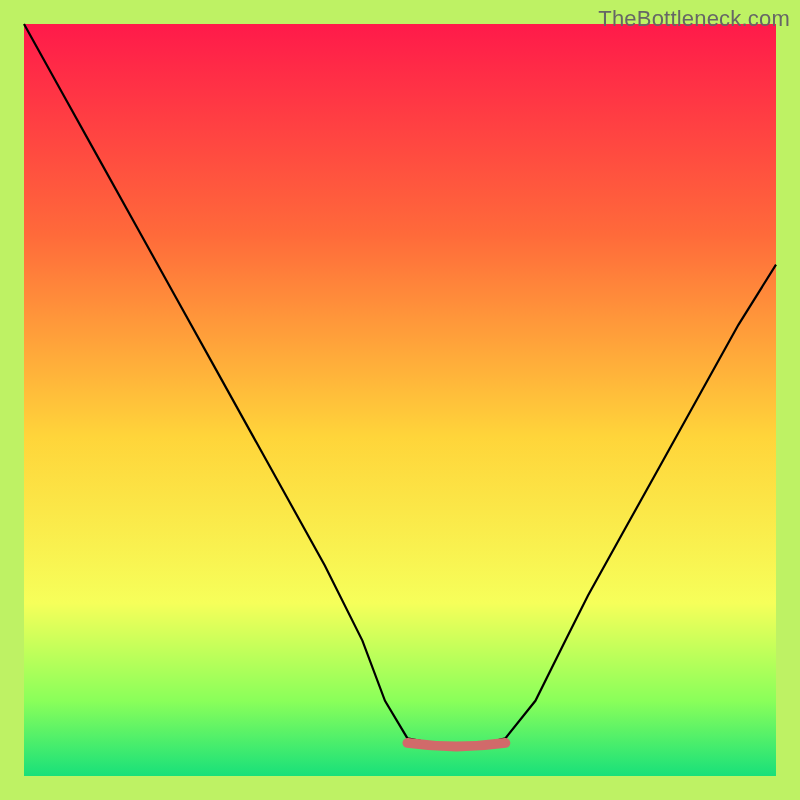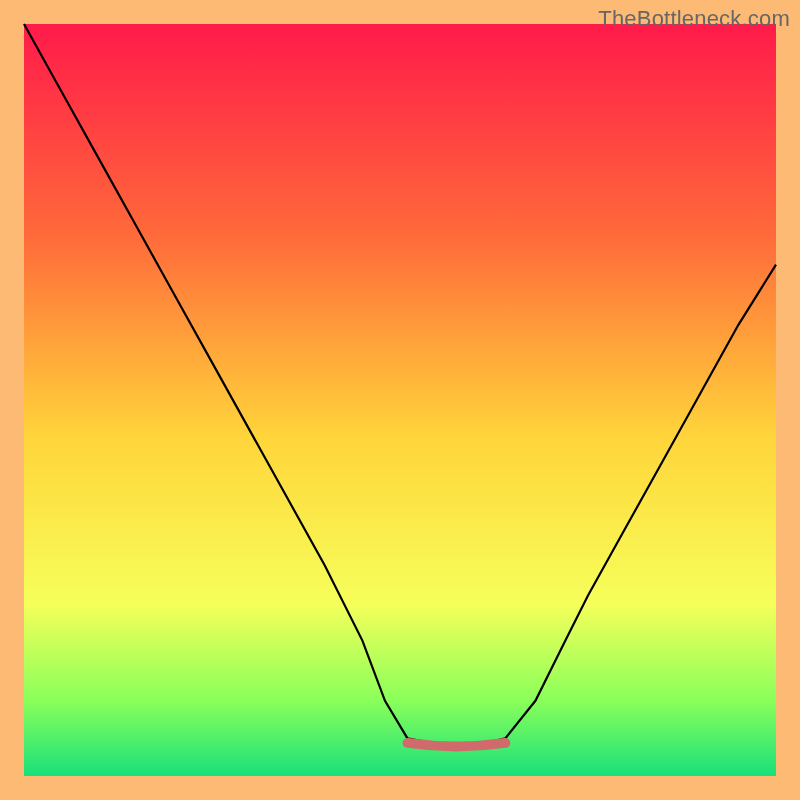"TheBottleneck.com" .frame { background: #fdba74 -> #bef264 }
